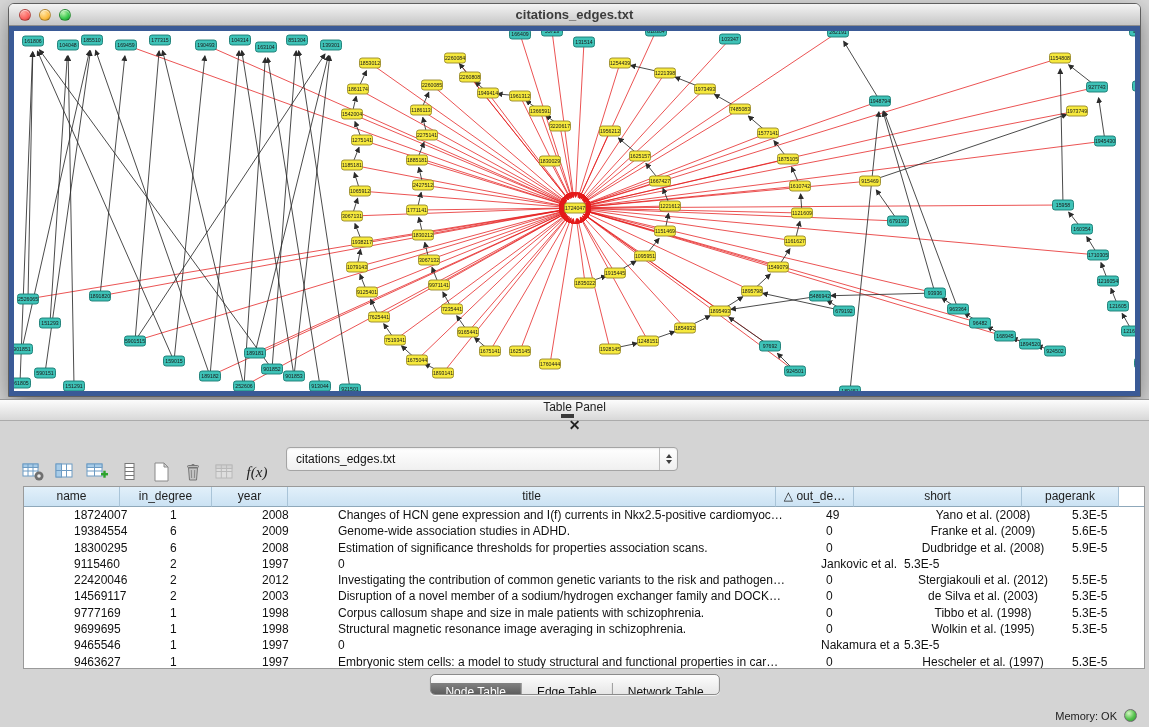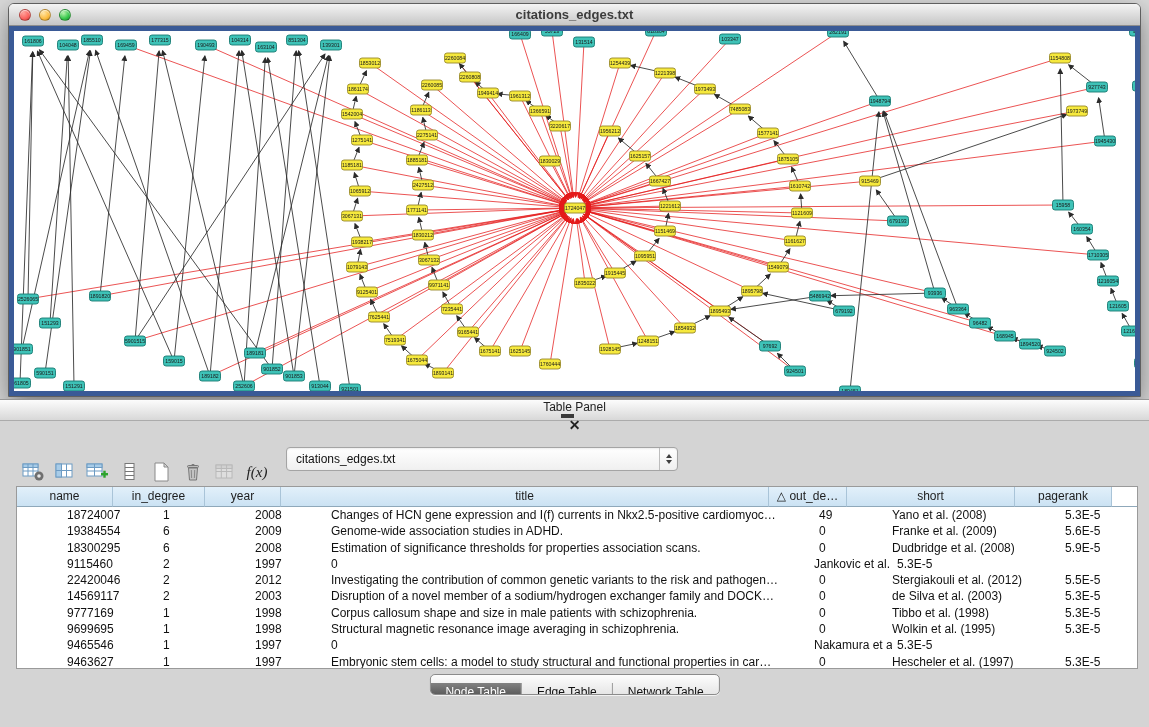"name" .tablewrap { left: 16px -> 23px }
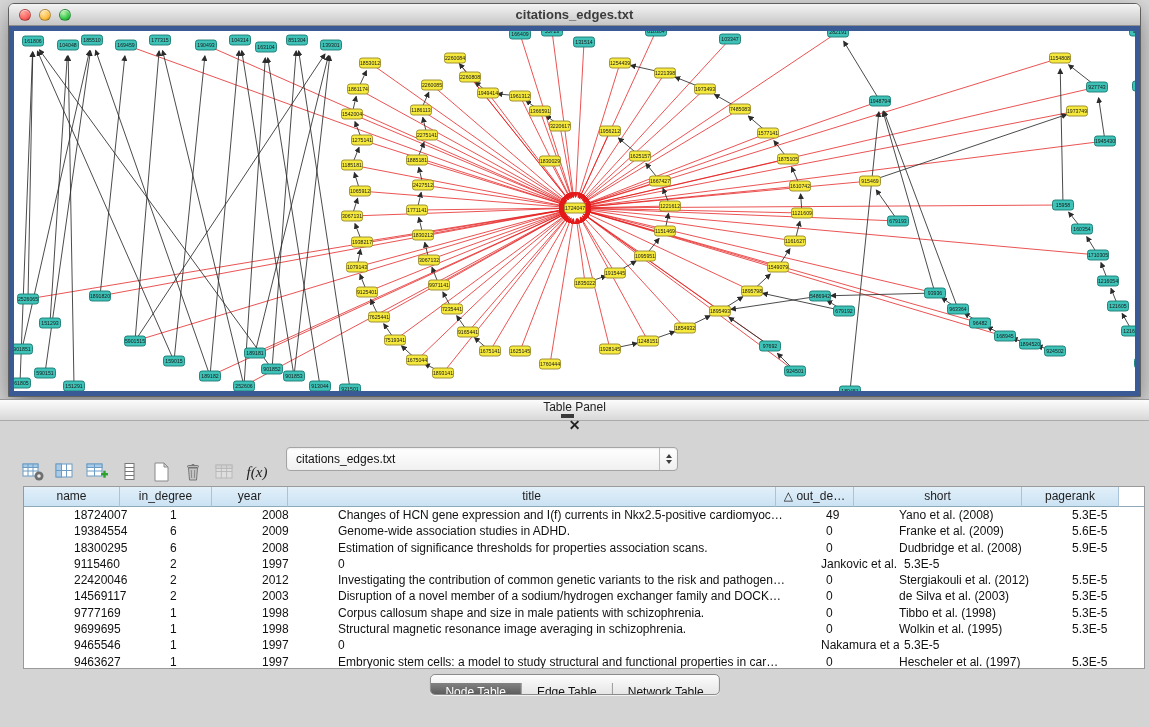"Yano et al. (2008)" .tcell.c5 { text-align: left -> center }
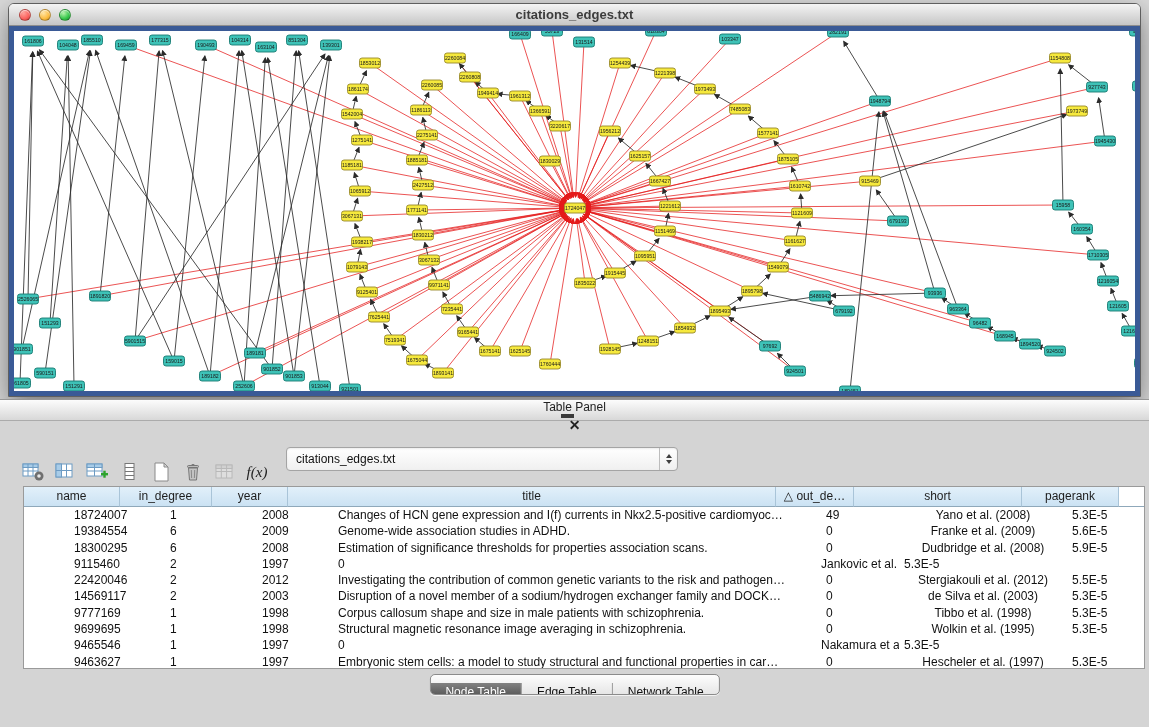"Memory: OK" div.statusbar { html: none -> <div> <span>Memory: OK</span> <span></span> </div> }
